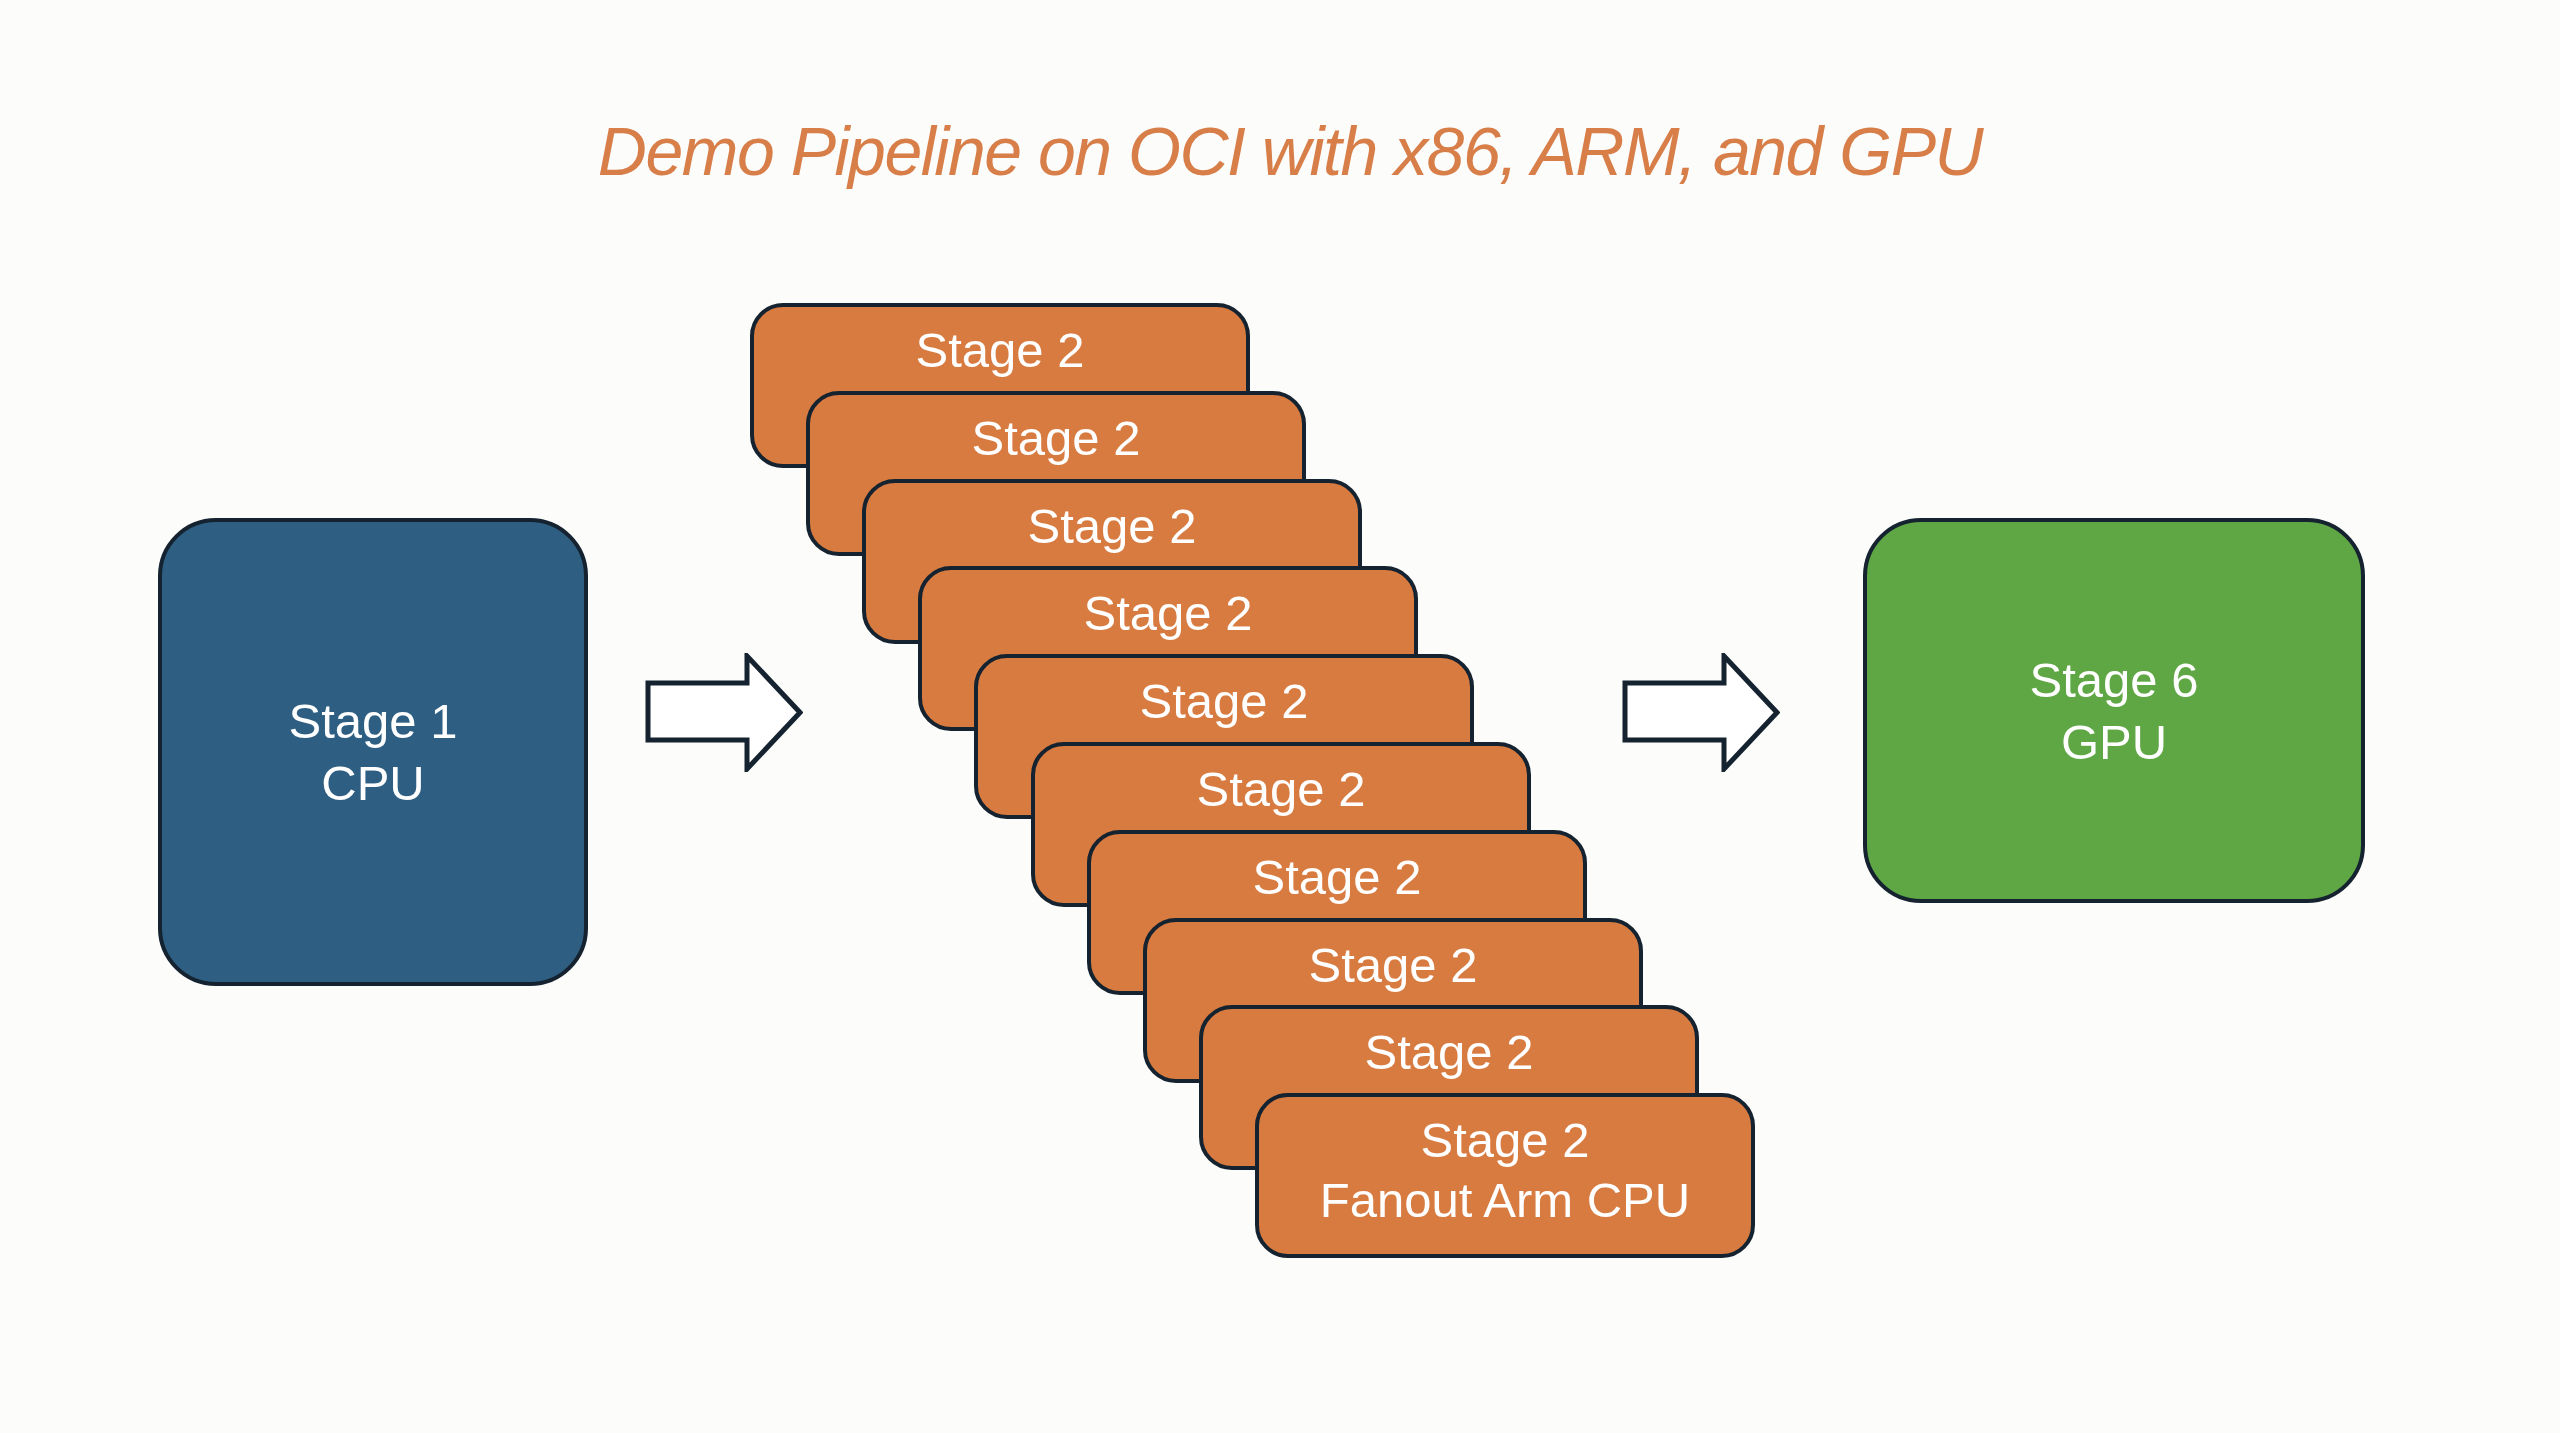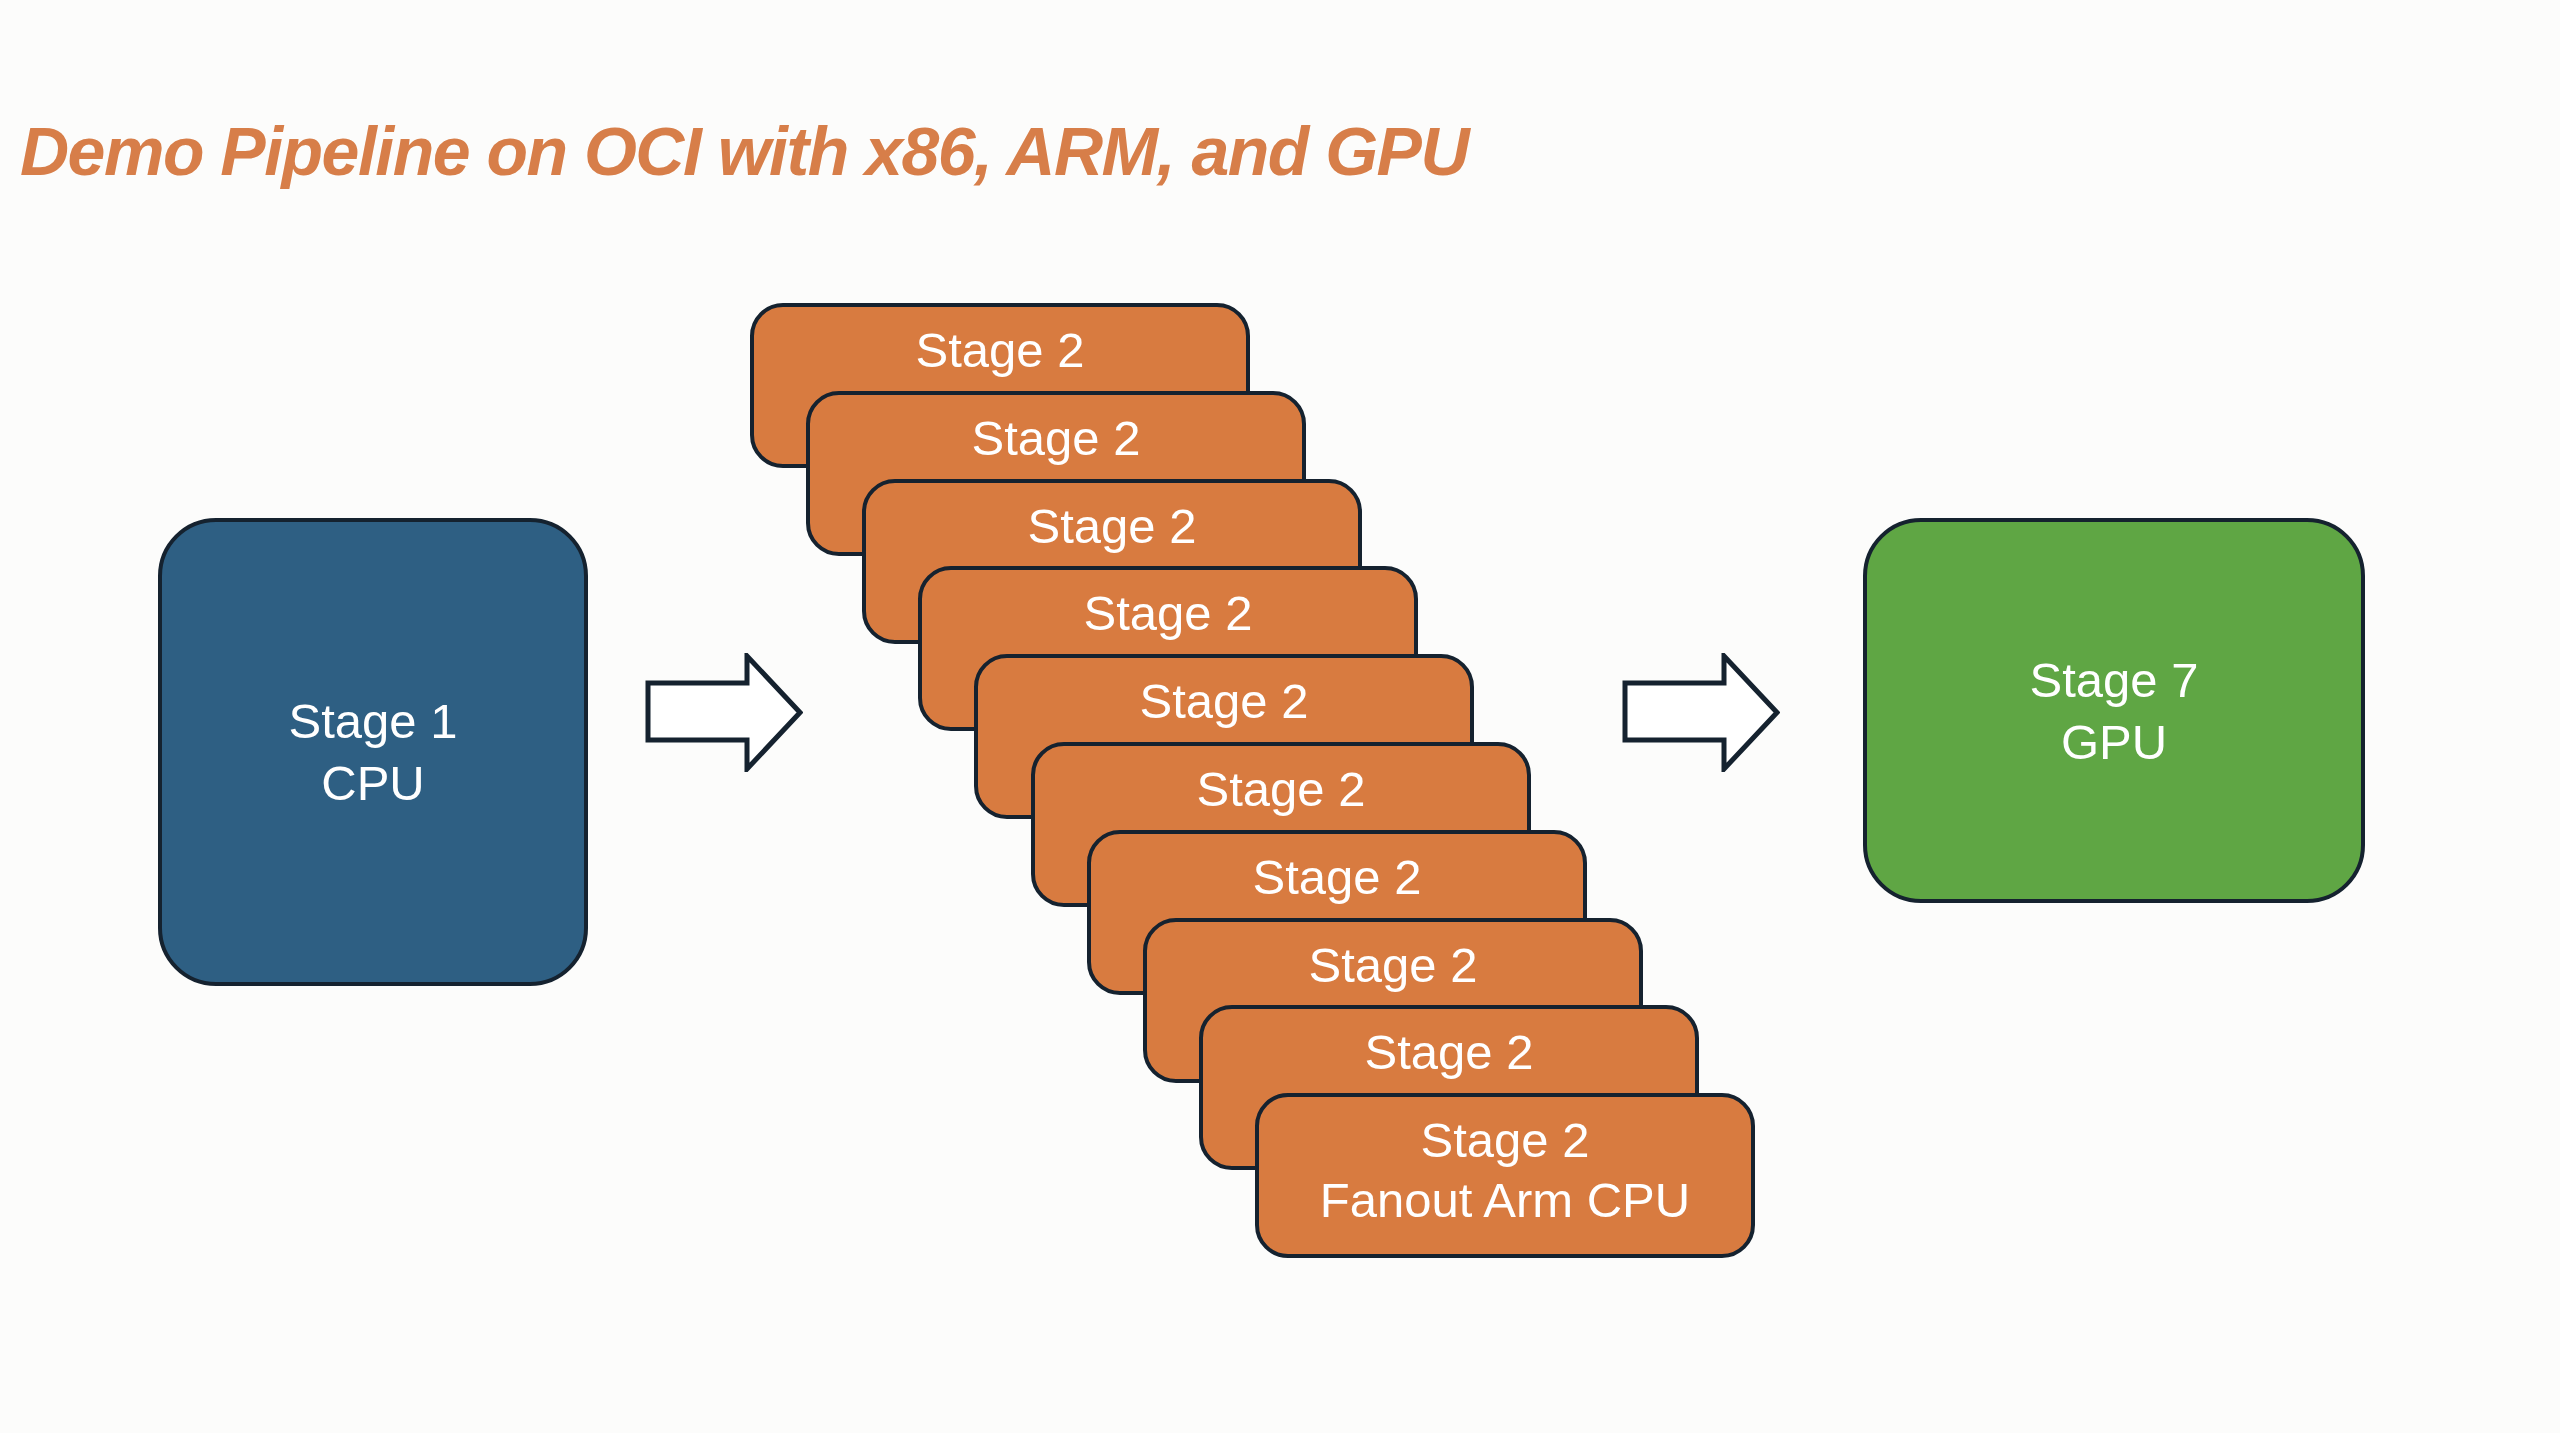"Demo Pipeline on OCI with" .title { font-weight: 700 -> 400; text-align: none -> center }
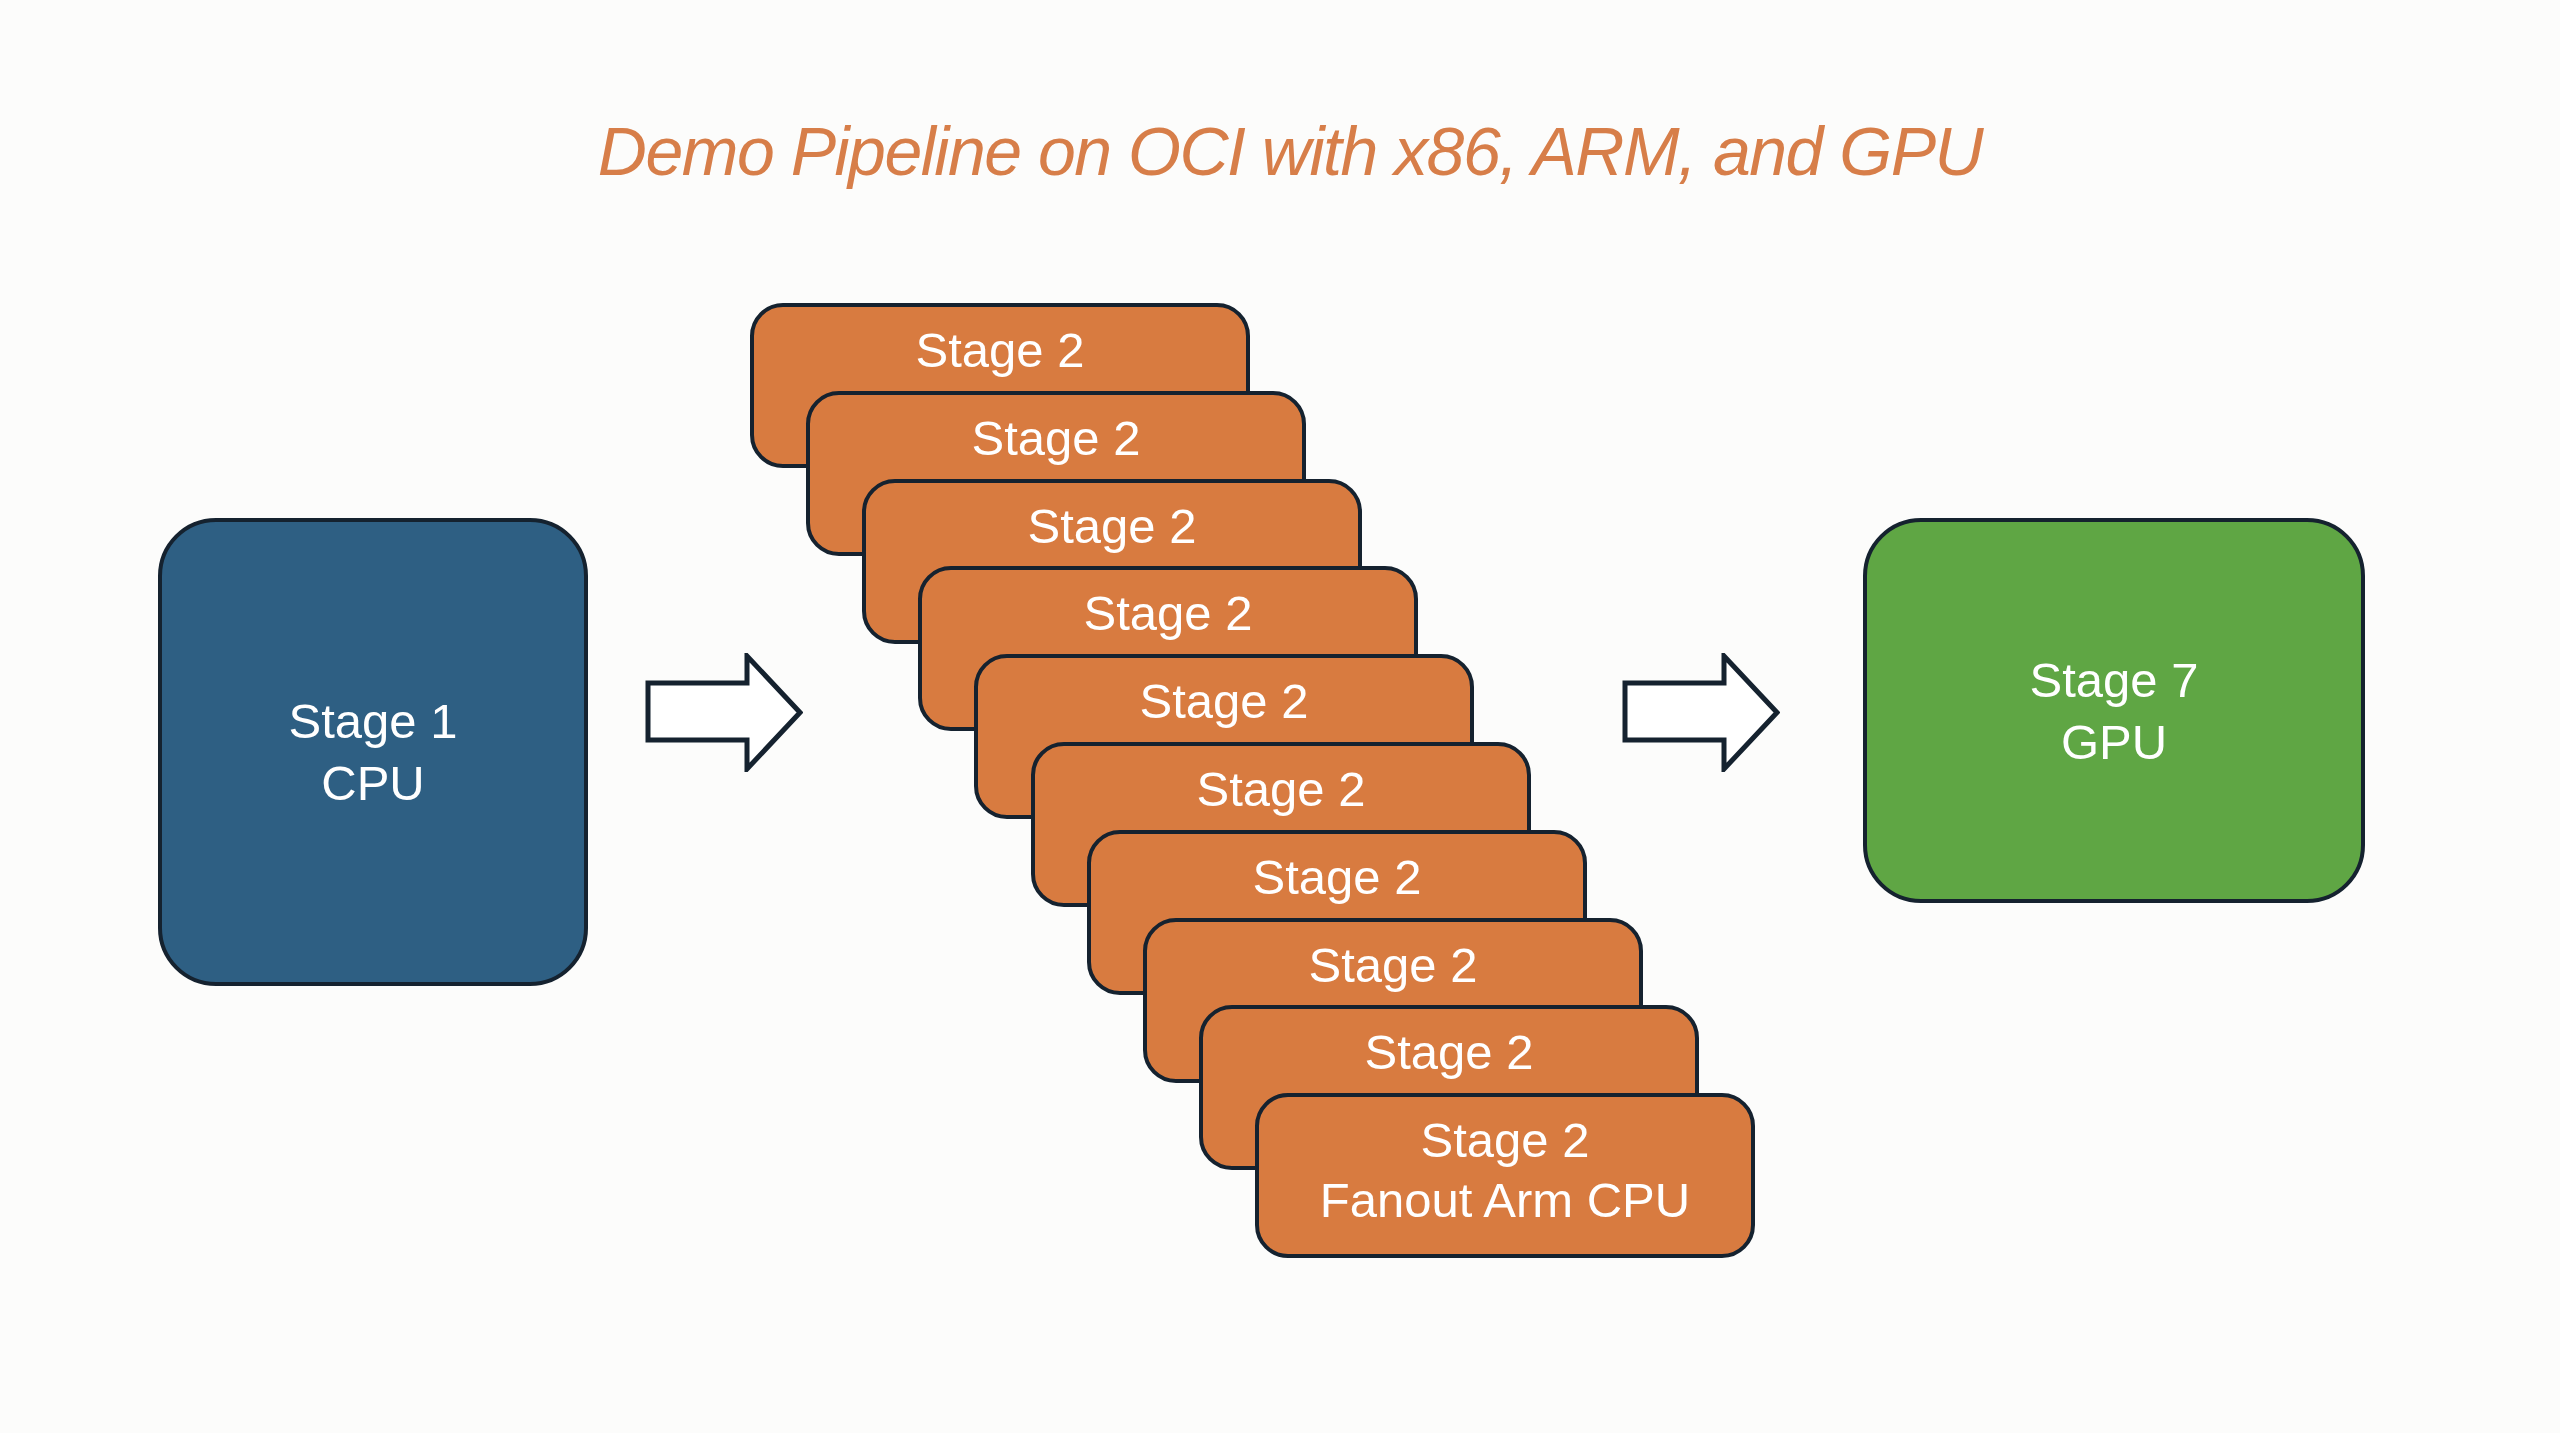"Stage 7" div.box-line { text: 7 -> 6 }
